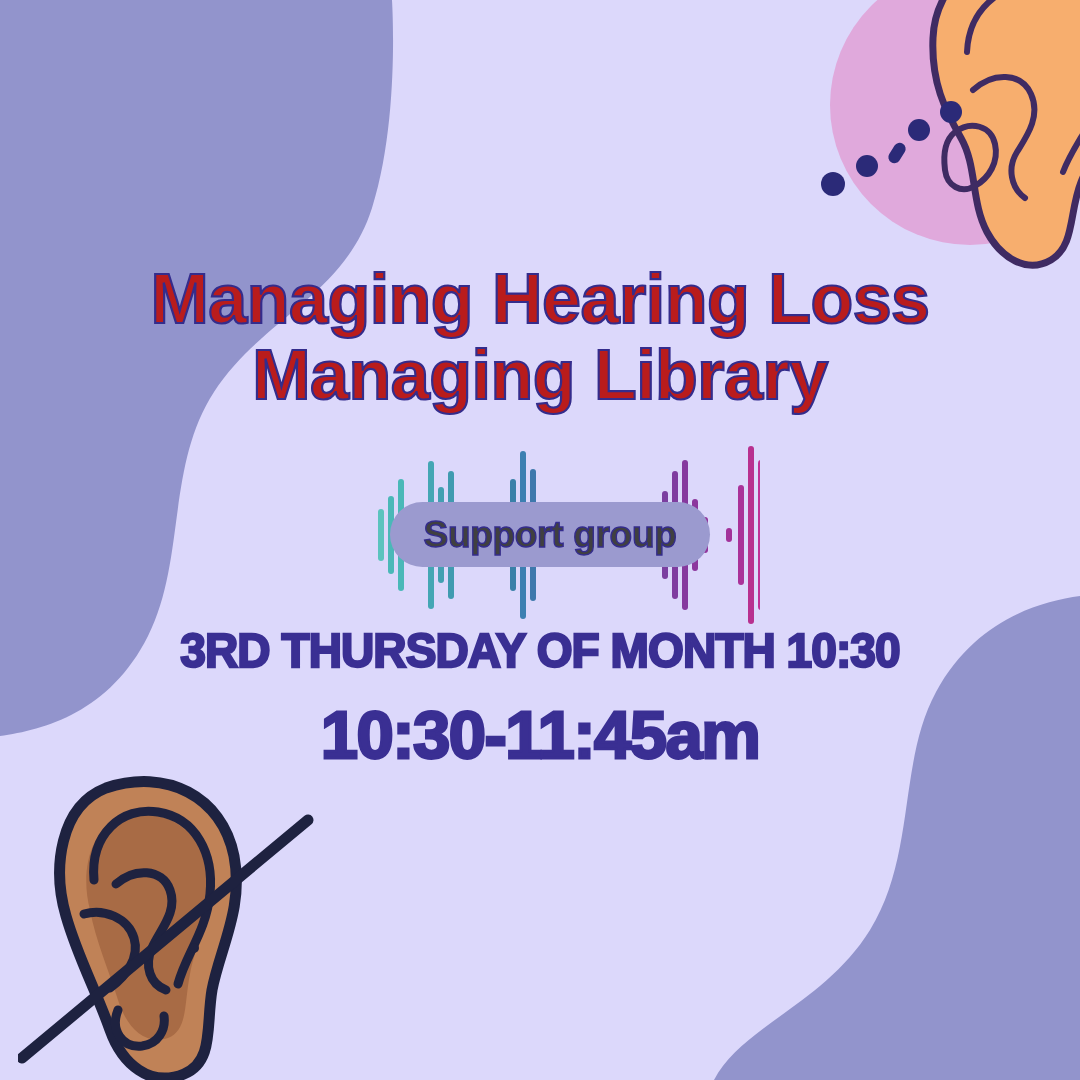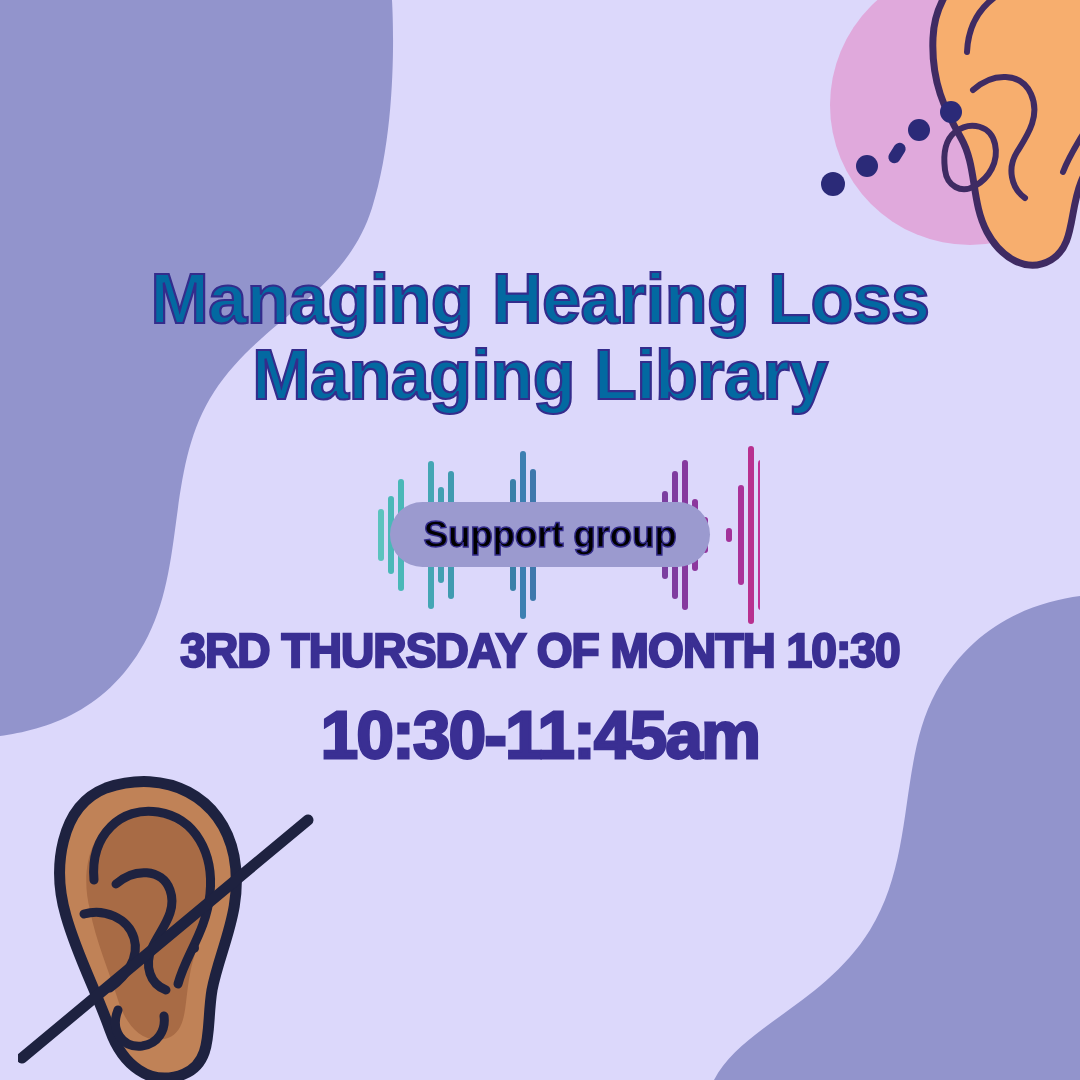"Managing Hearing Loss" .headline { color: #0369a1 -> #b91c1c }
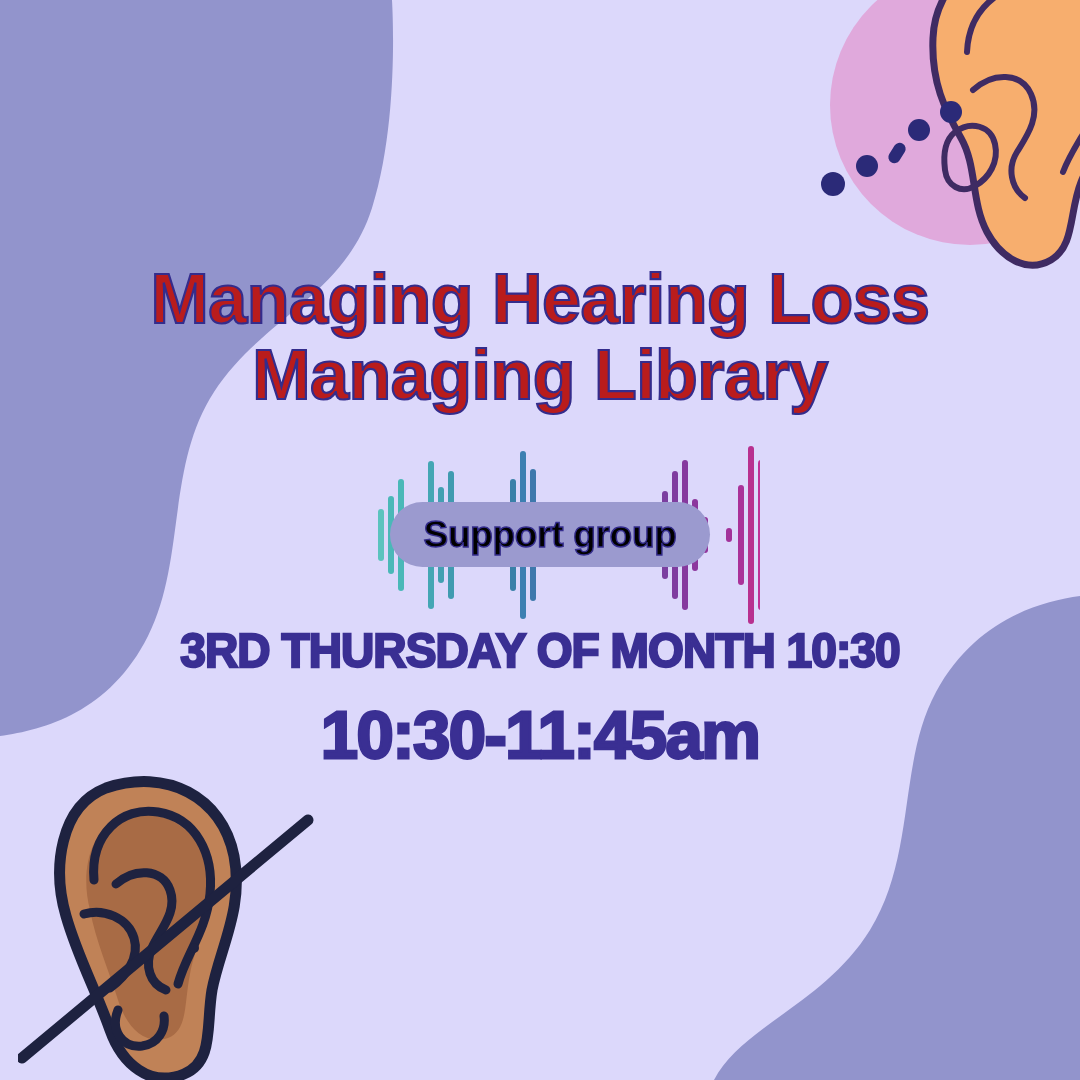"Support group" .badge-label { color: #000000 -> #404040 }
